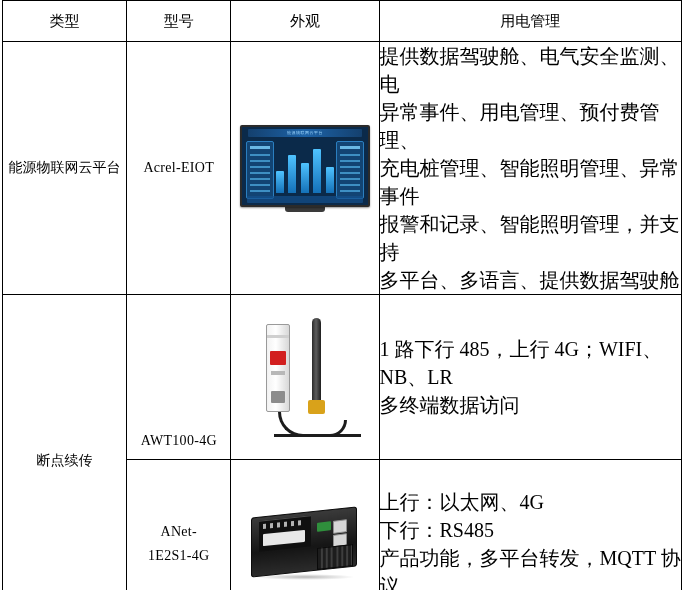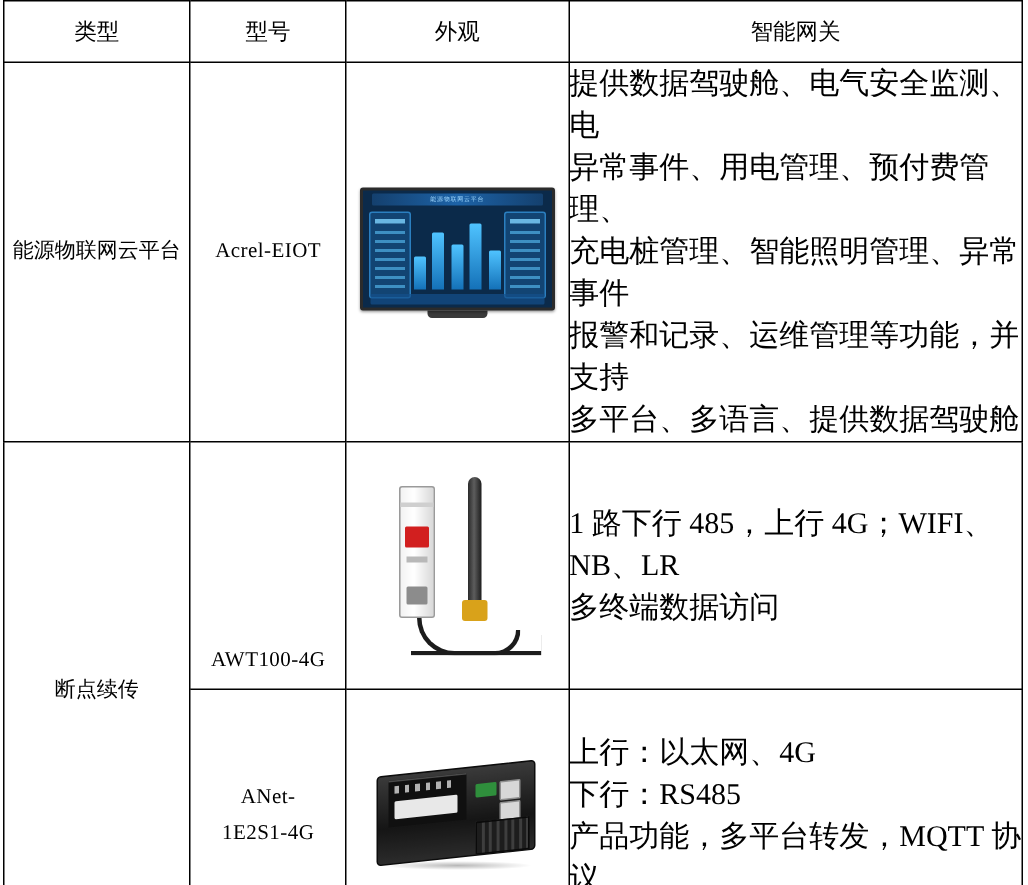"智能网关" th { text: 智能网关 -> 用电管理 }
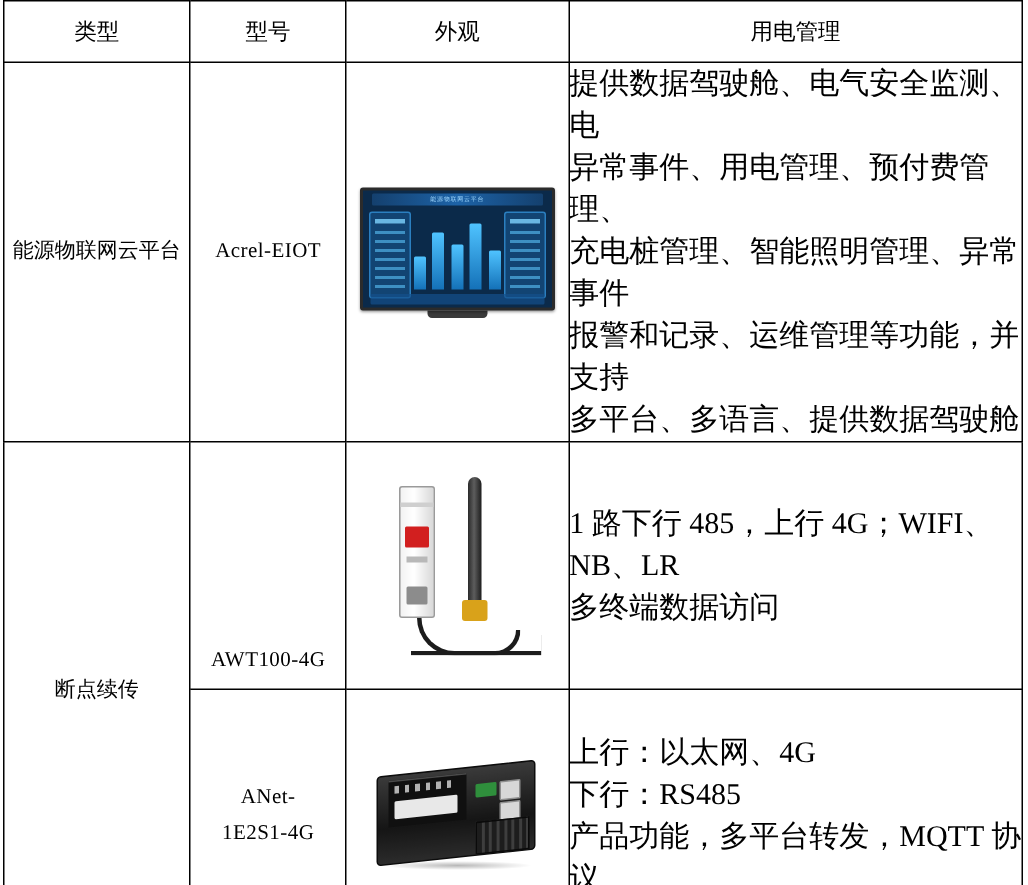"报警和记录、运维管理等功能，并支持" p.func-p { text: 运维管理等功能 -> 智能照明管理 }
